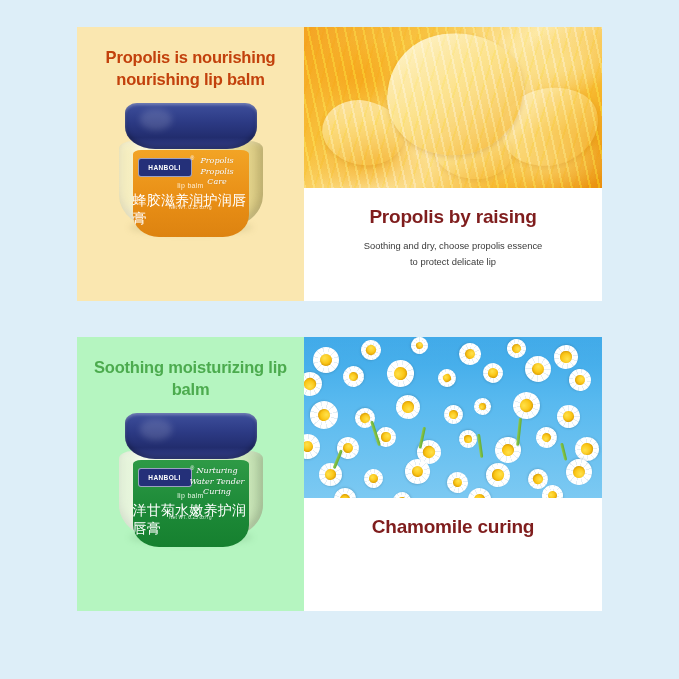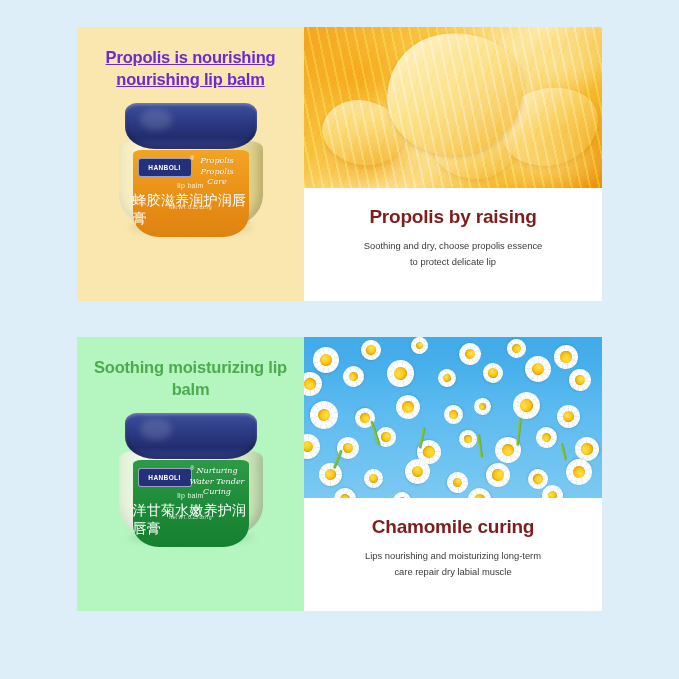"Propolis is nourishing nourishing lip" .tone-propolis .product-heading { color: #6d28d9 -> #c2410c; text-decoration: underline -> none }
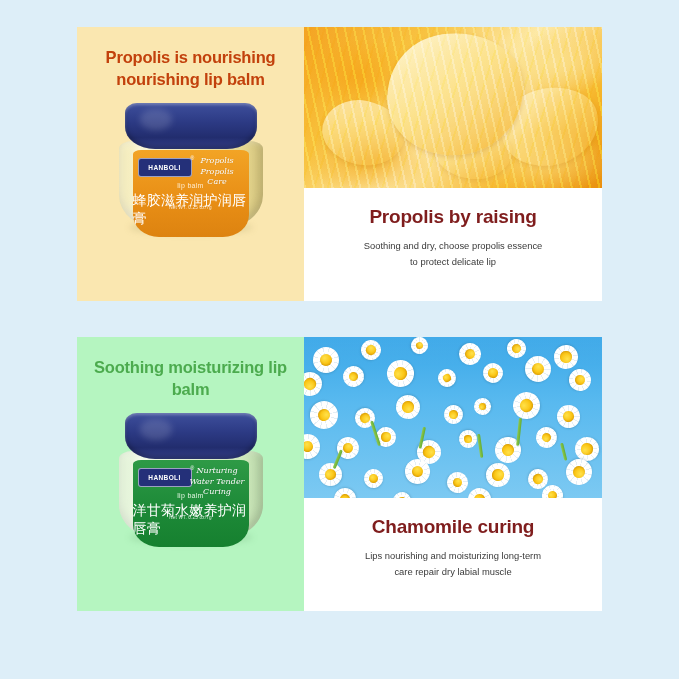"Lips nourishing and moisturizing" div.caption-body { html: <div> <div>Lips nourishing and moisturizing long-term</div> <div>care repair dry labial muscle</div> </div> -> none }
